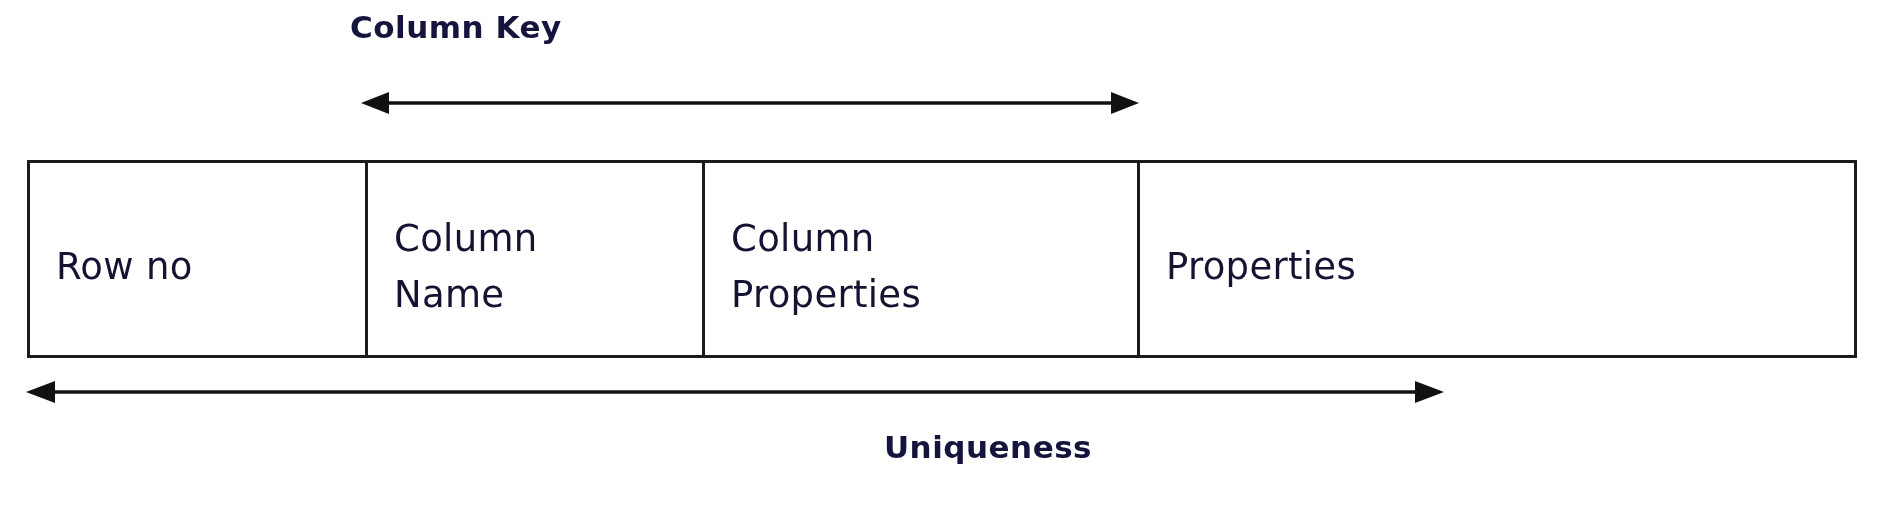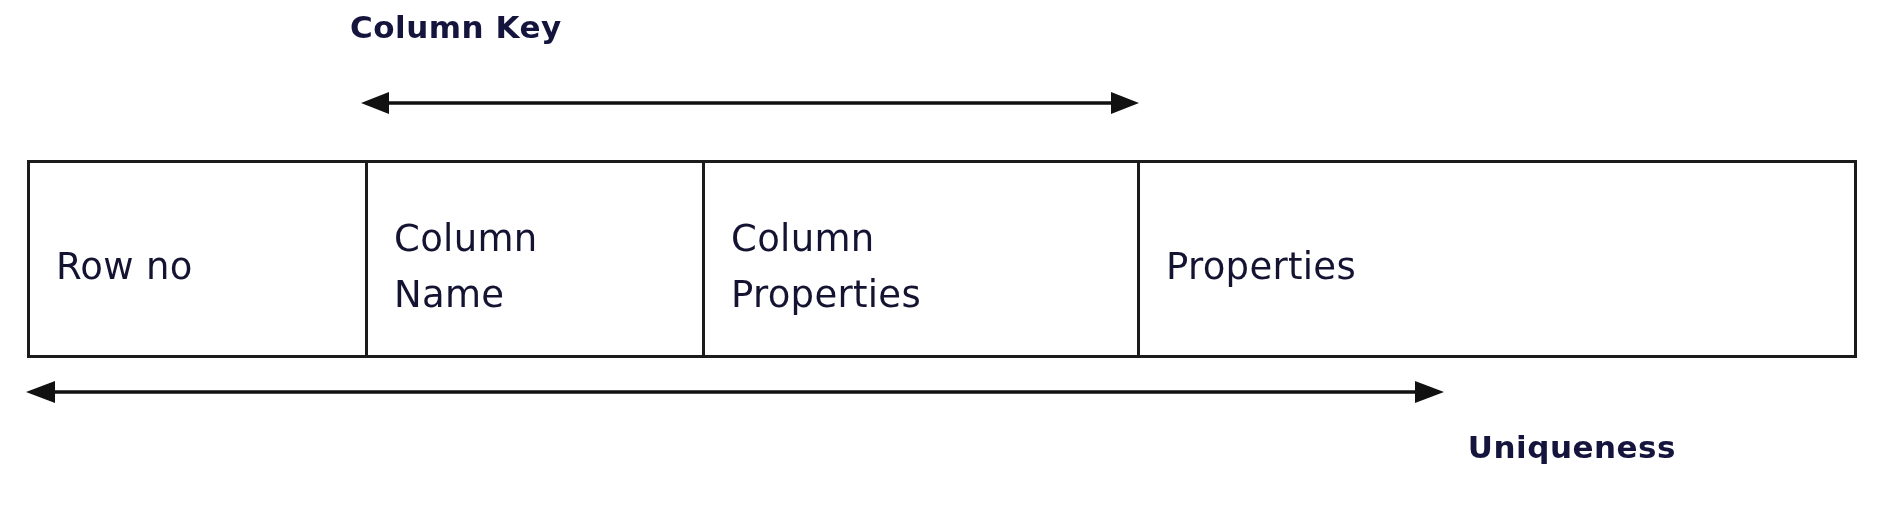"Uniqueness" #label-uniqueness { text-align: right -> center }
